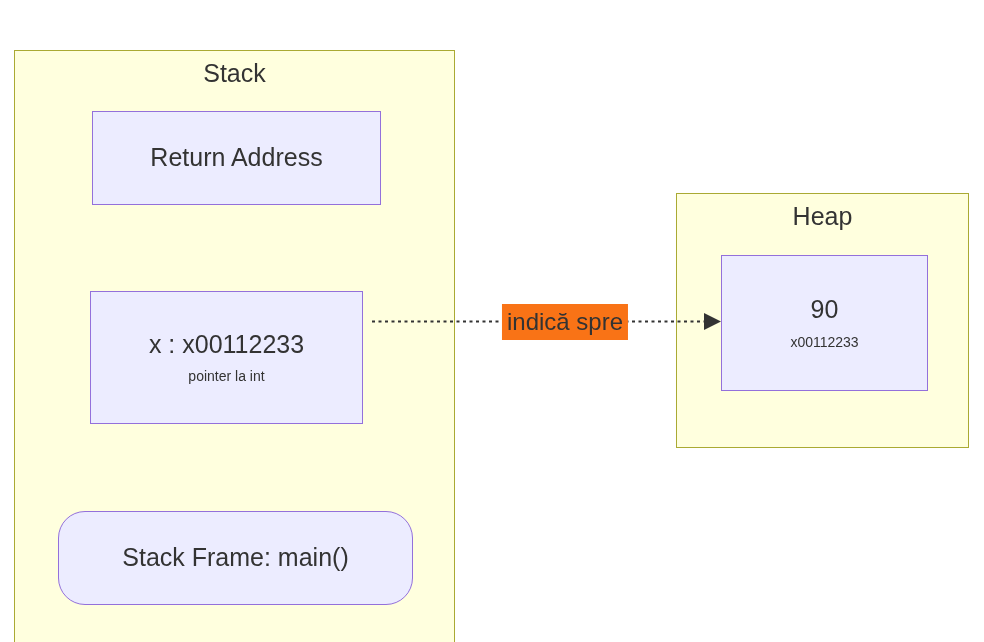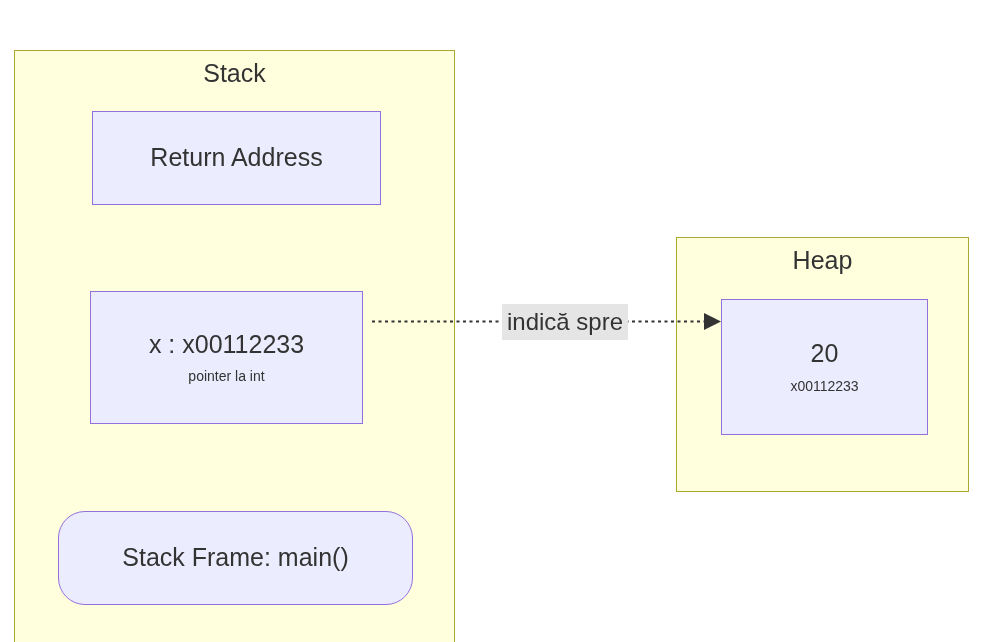"Heap" #heap-cluster { margin-top: 44px -> none }
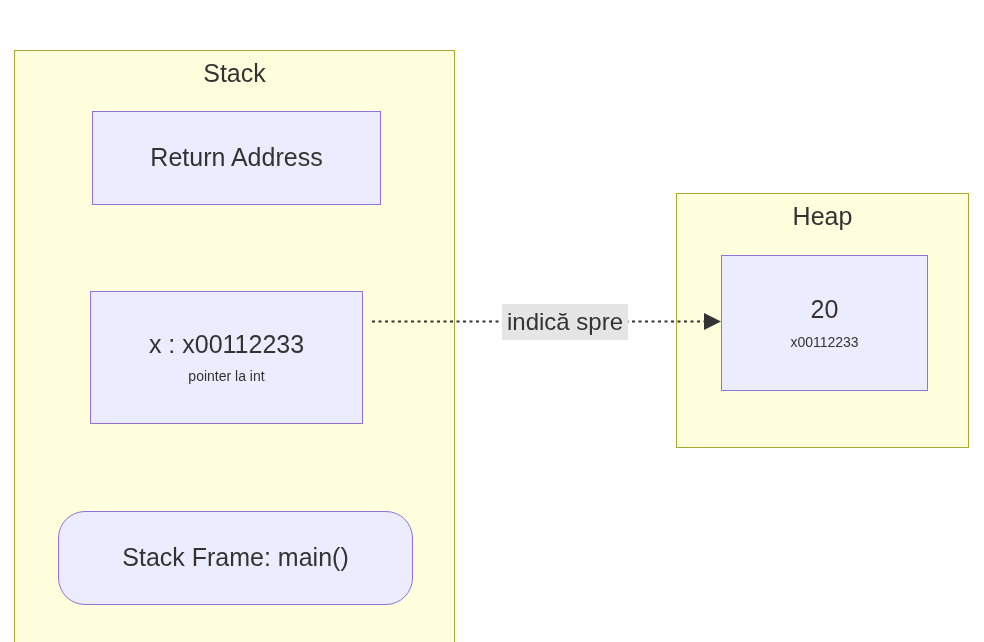"indică spre" .edge-label { background: #e5e5e5 -> #f97316 }
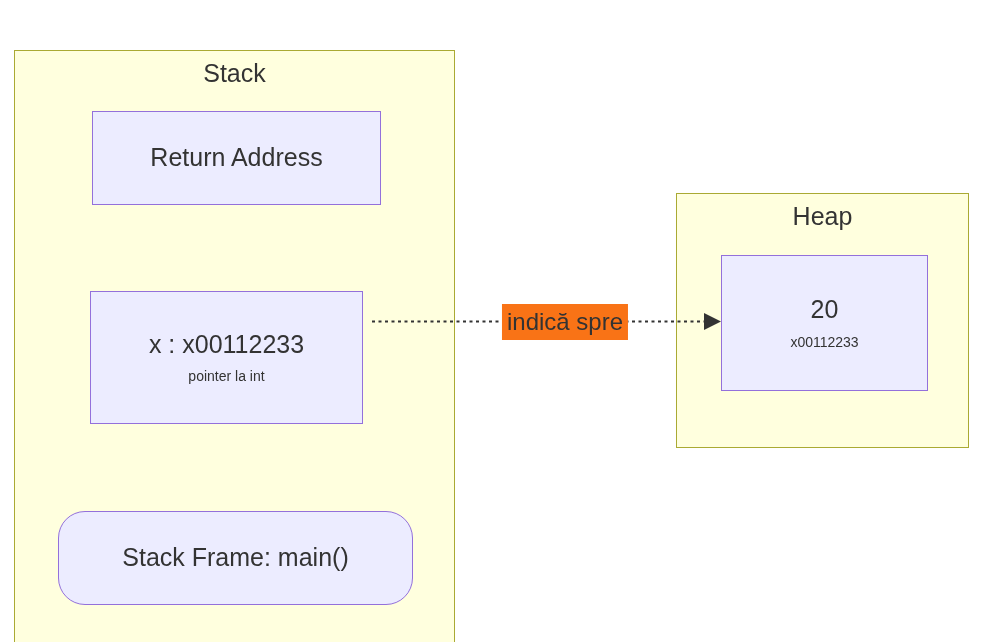"20" div.label { text: 20 -> 90 }
